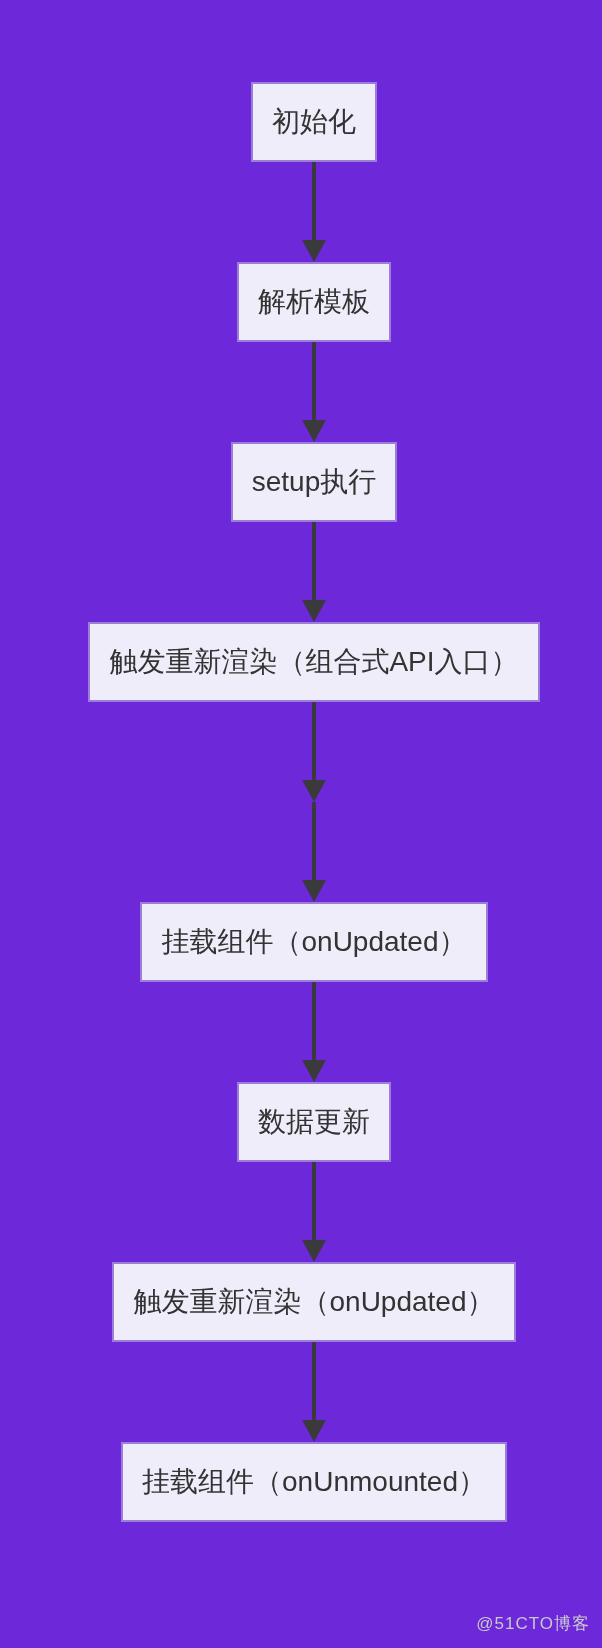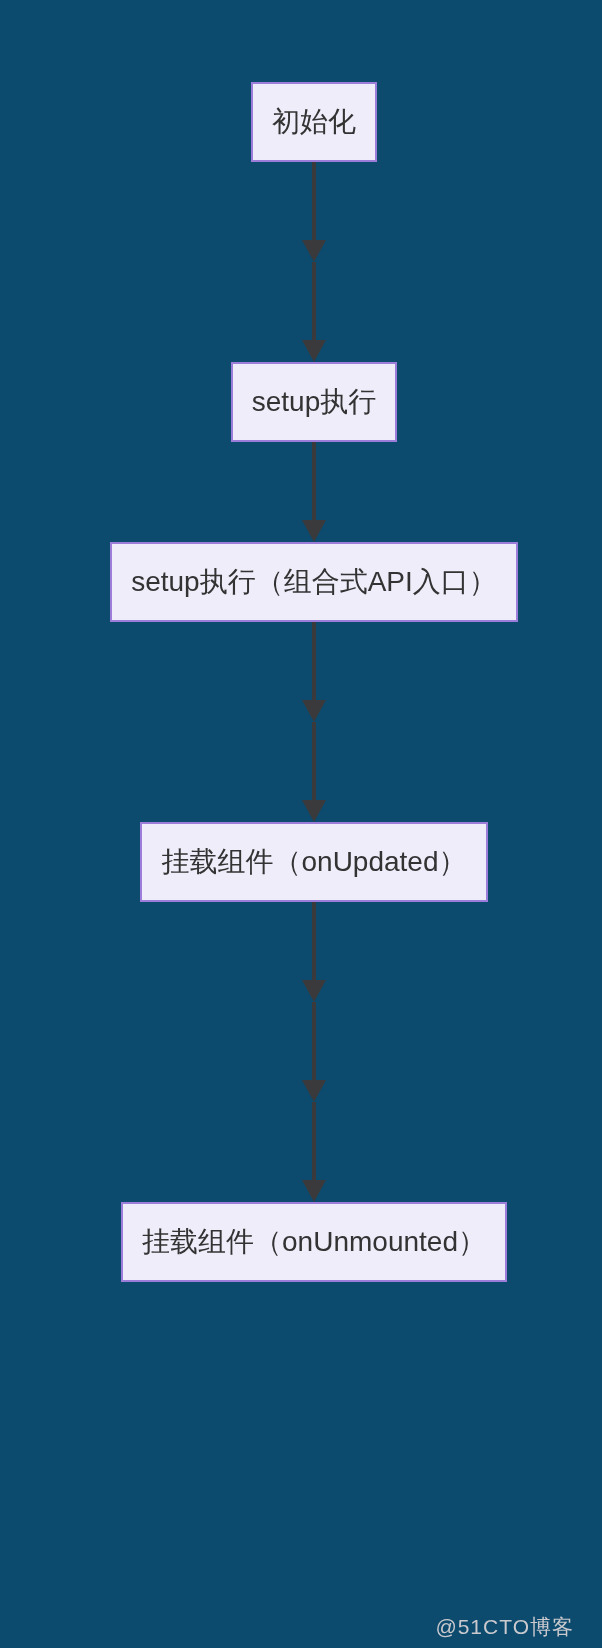"初始化" .canvas { background: #0c4a6e -> #6d28d9 }
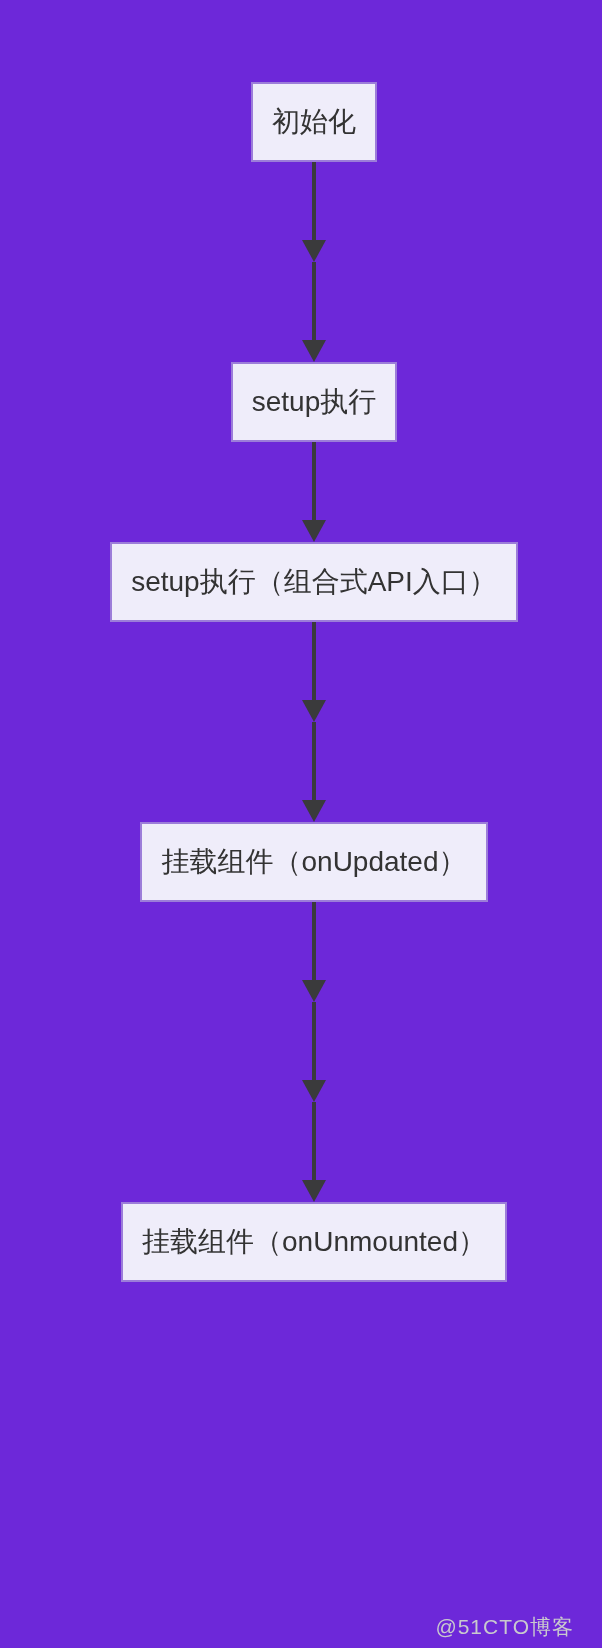"解析模板" div.node { html: none -> <div> <span>解析模板</span> </div> }
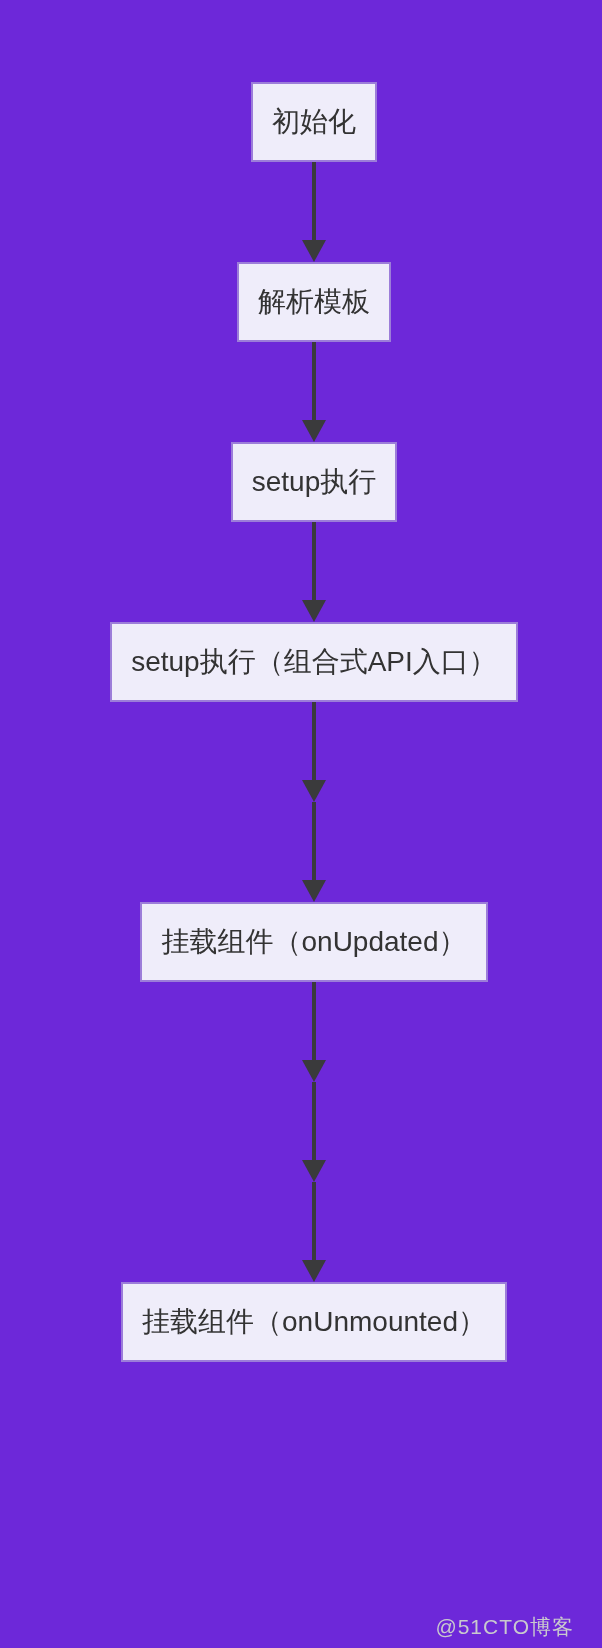"setup执行（组合式API入口）" span { text: setup执行 -> 触发重新渲染 }
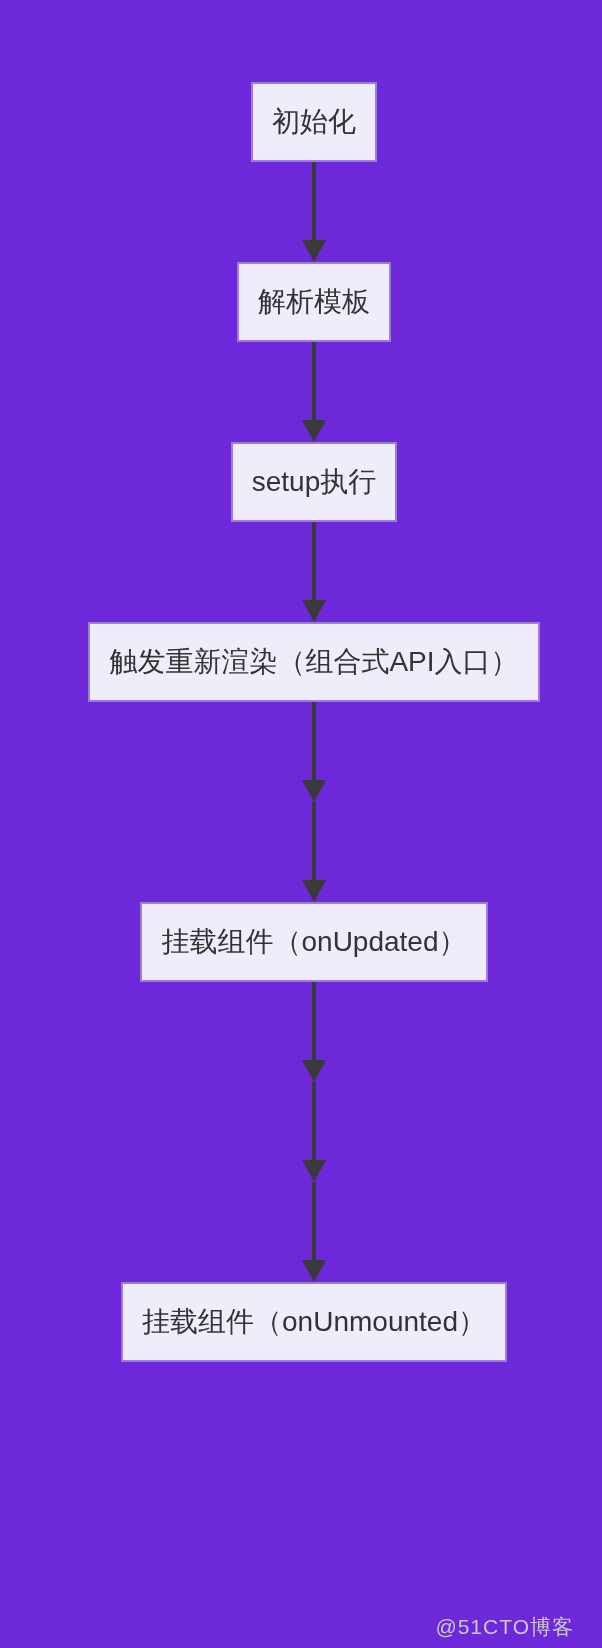"数据更新" div.node { html: none -> <div> <span>数据更新</span> </div> }
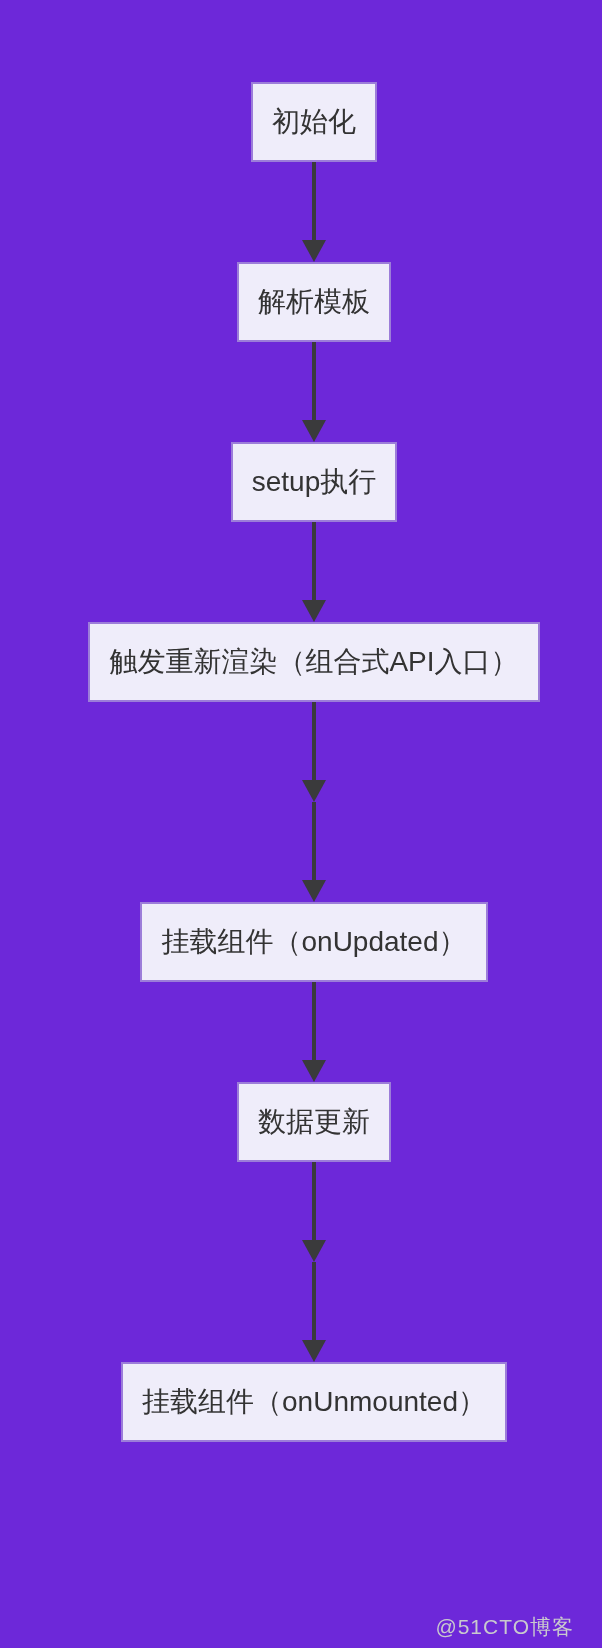"触发重新渲染（onUpdated）" div.node { html: none -> <div> <span>触发重新渲染（onUpdated）</span> </div> }
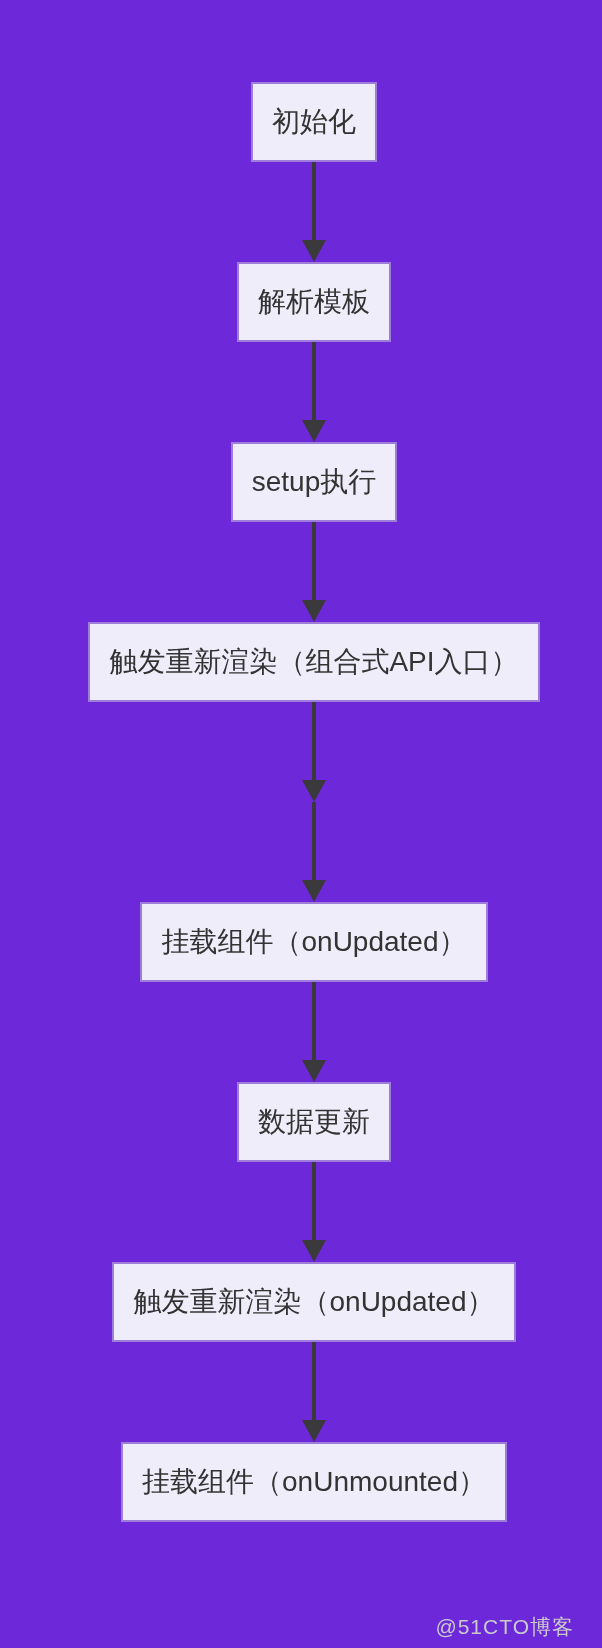"@51CTO博客" .watermark { font-size: 21px -> 17px; right: 28px -> 12px }
